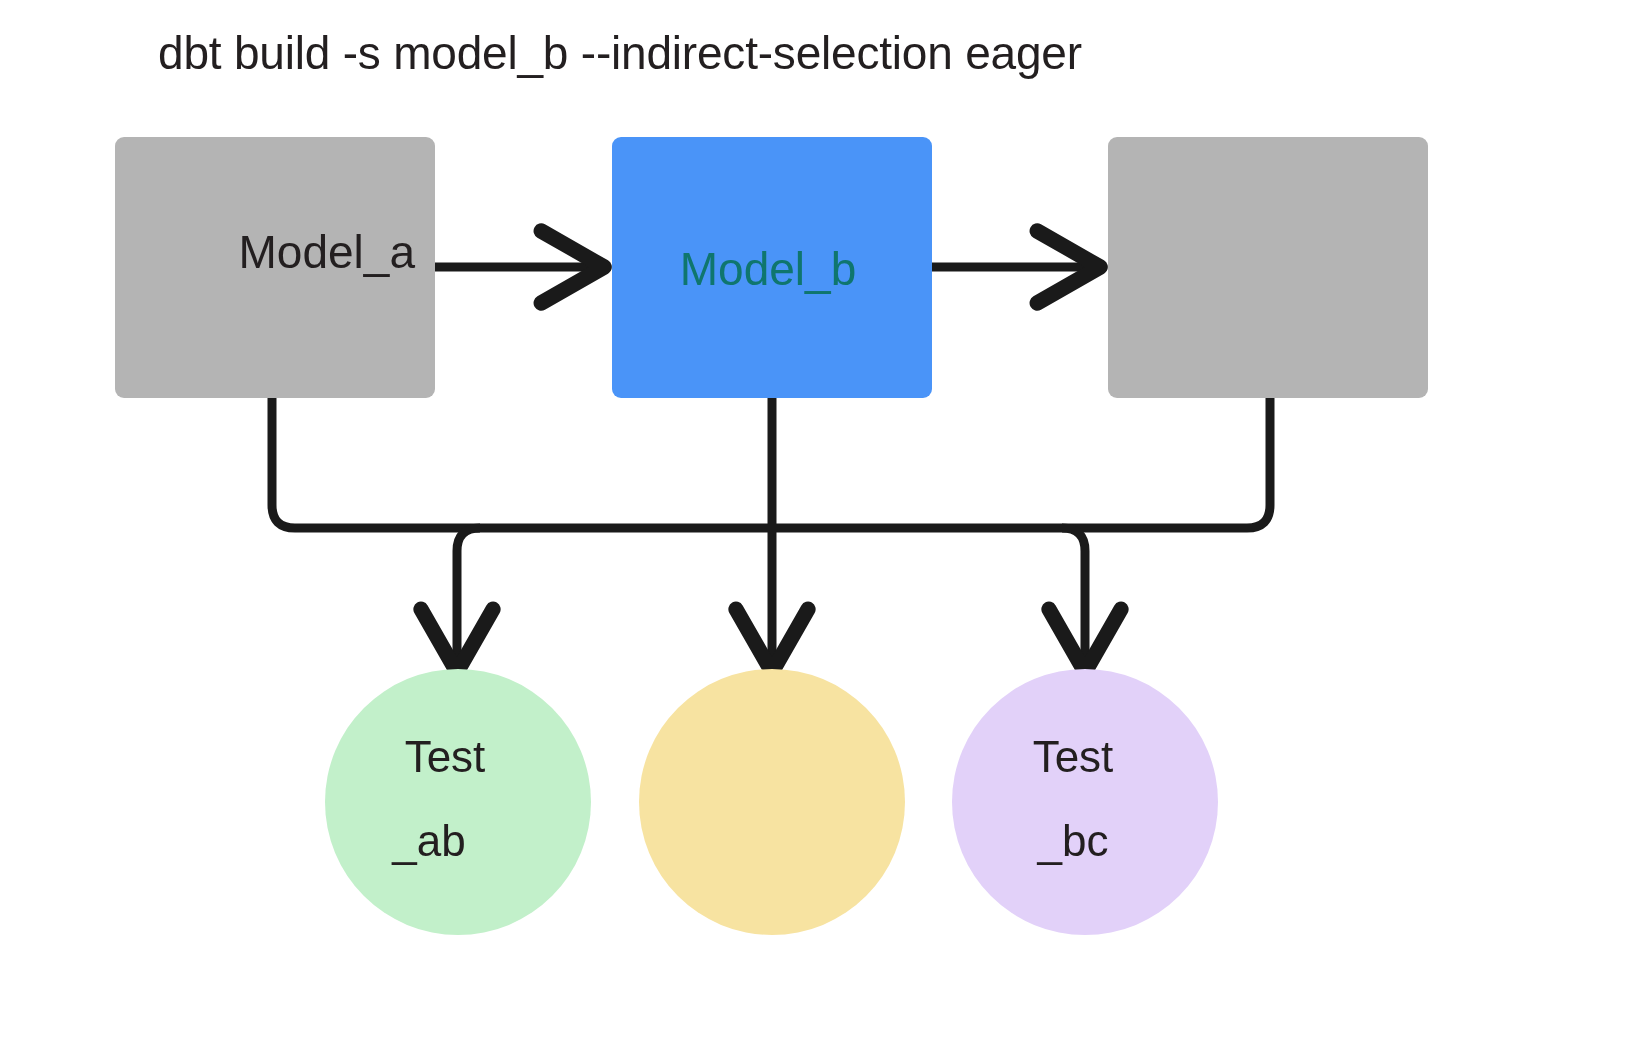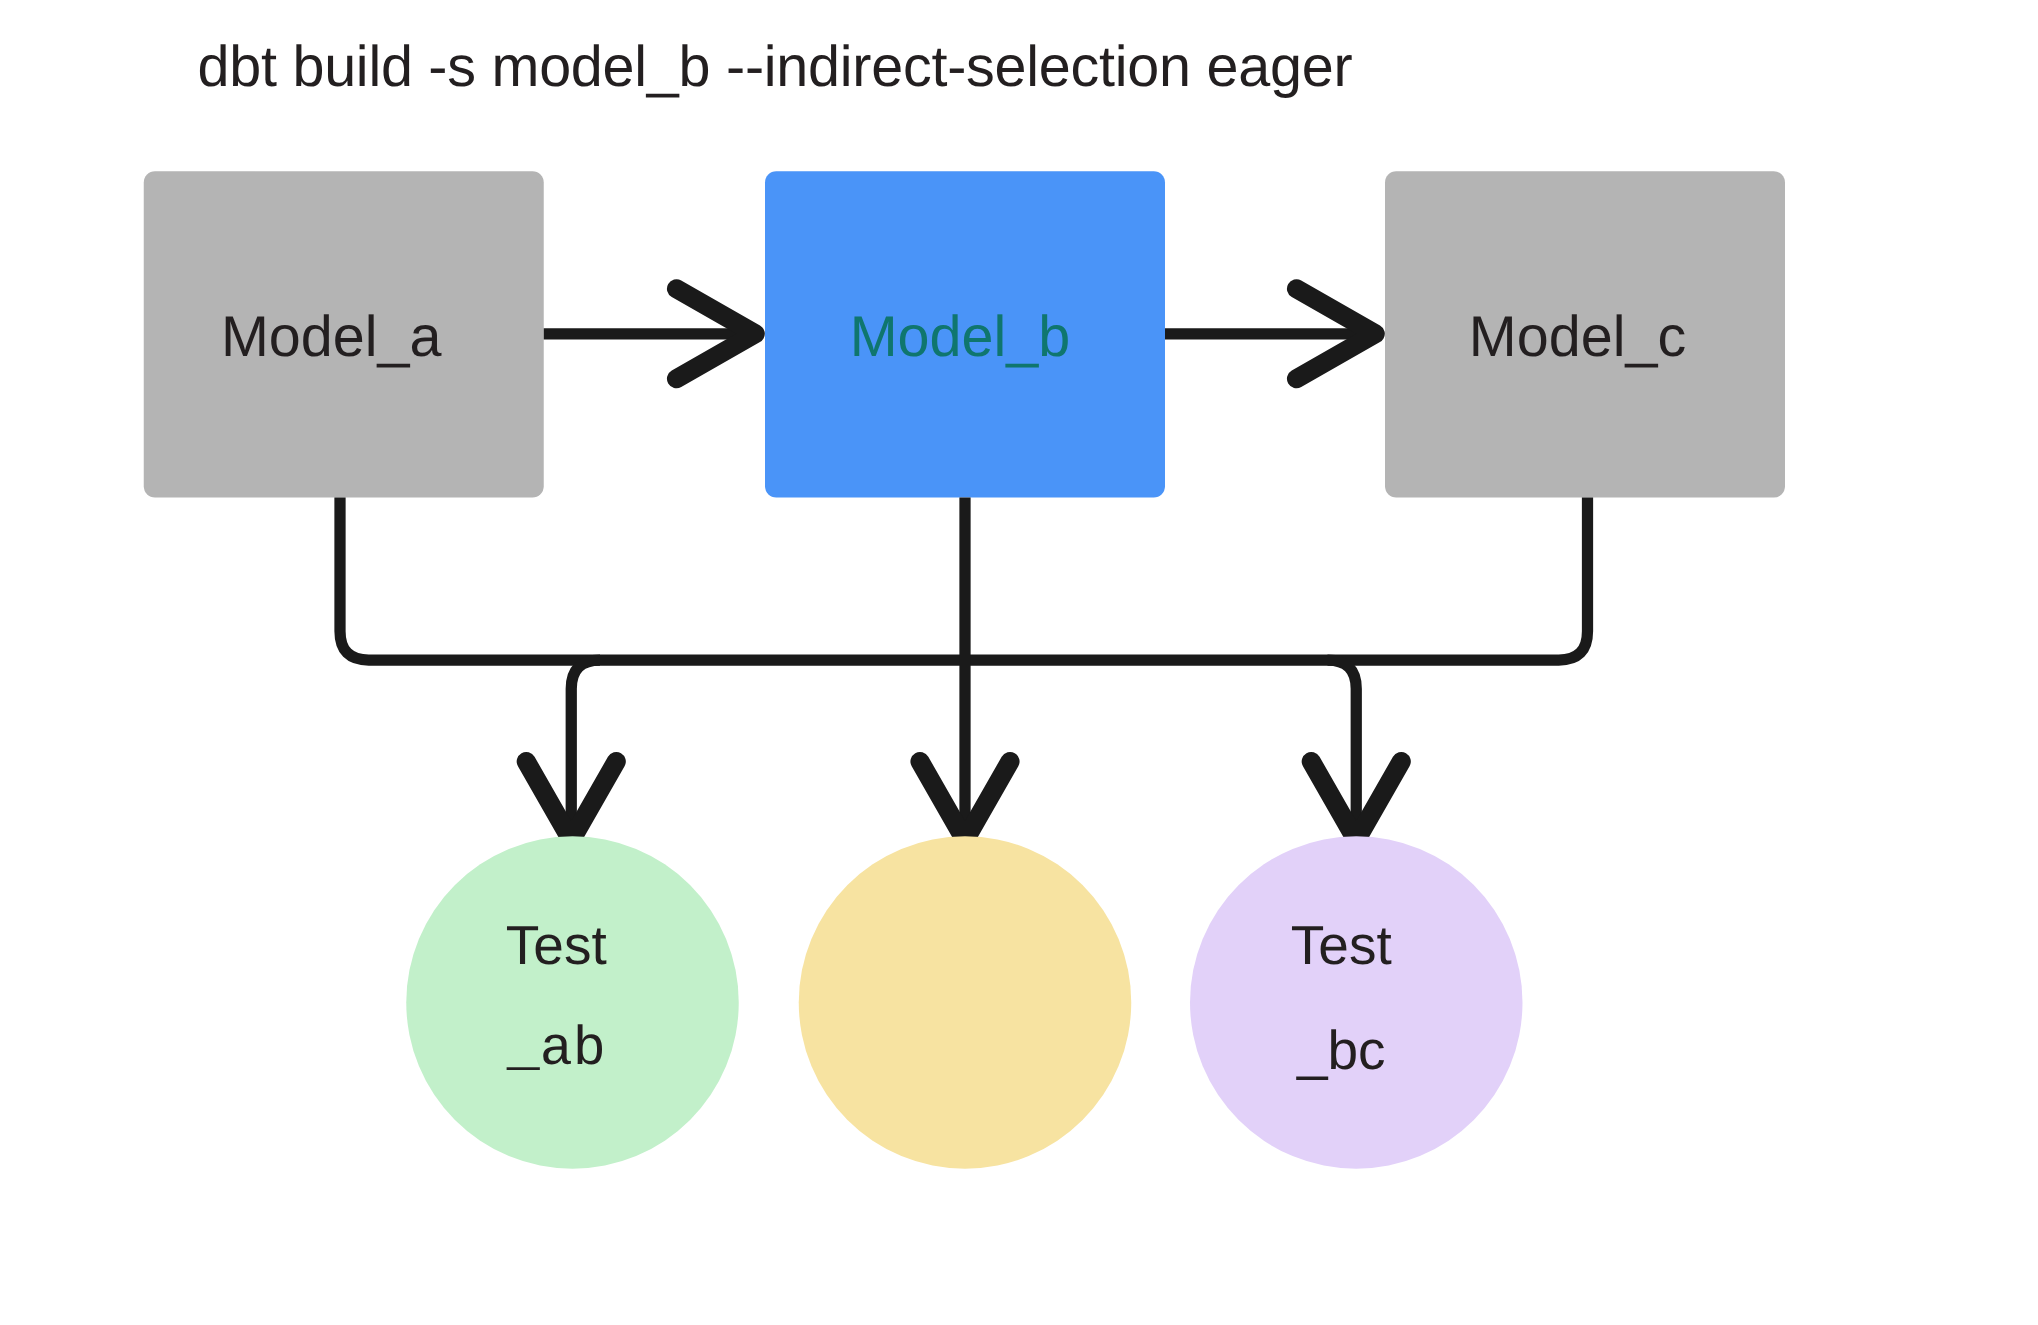"Model_a" div.node-label { text-align: none -> right; top: 245px -> 228px }
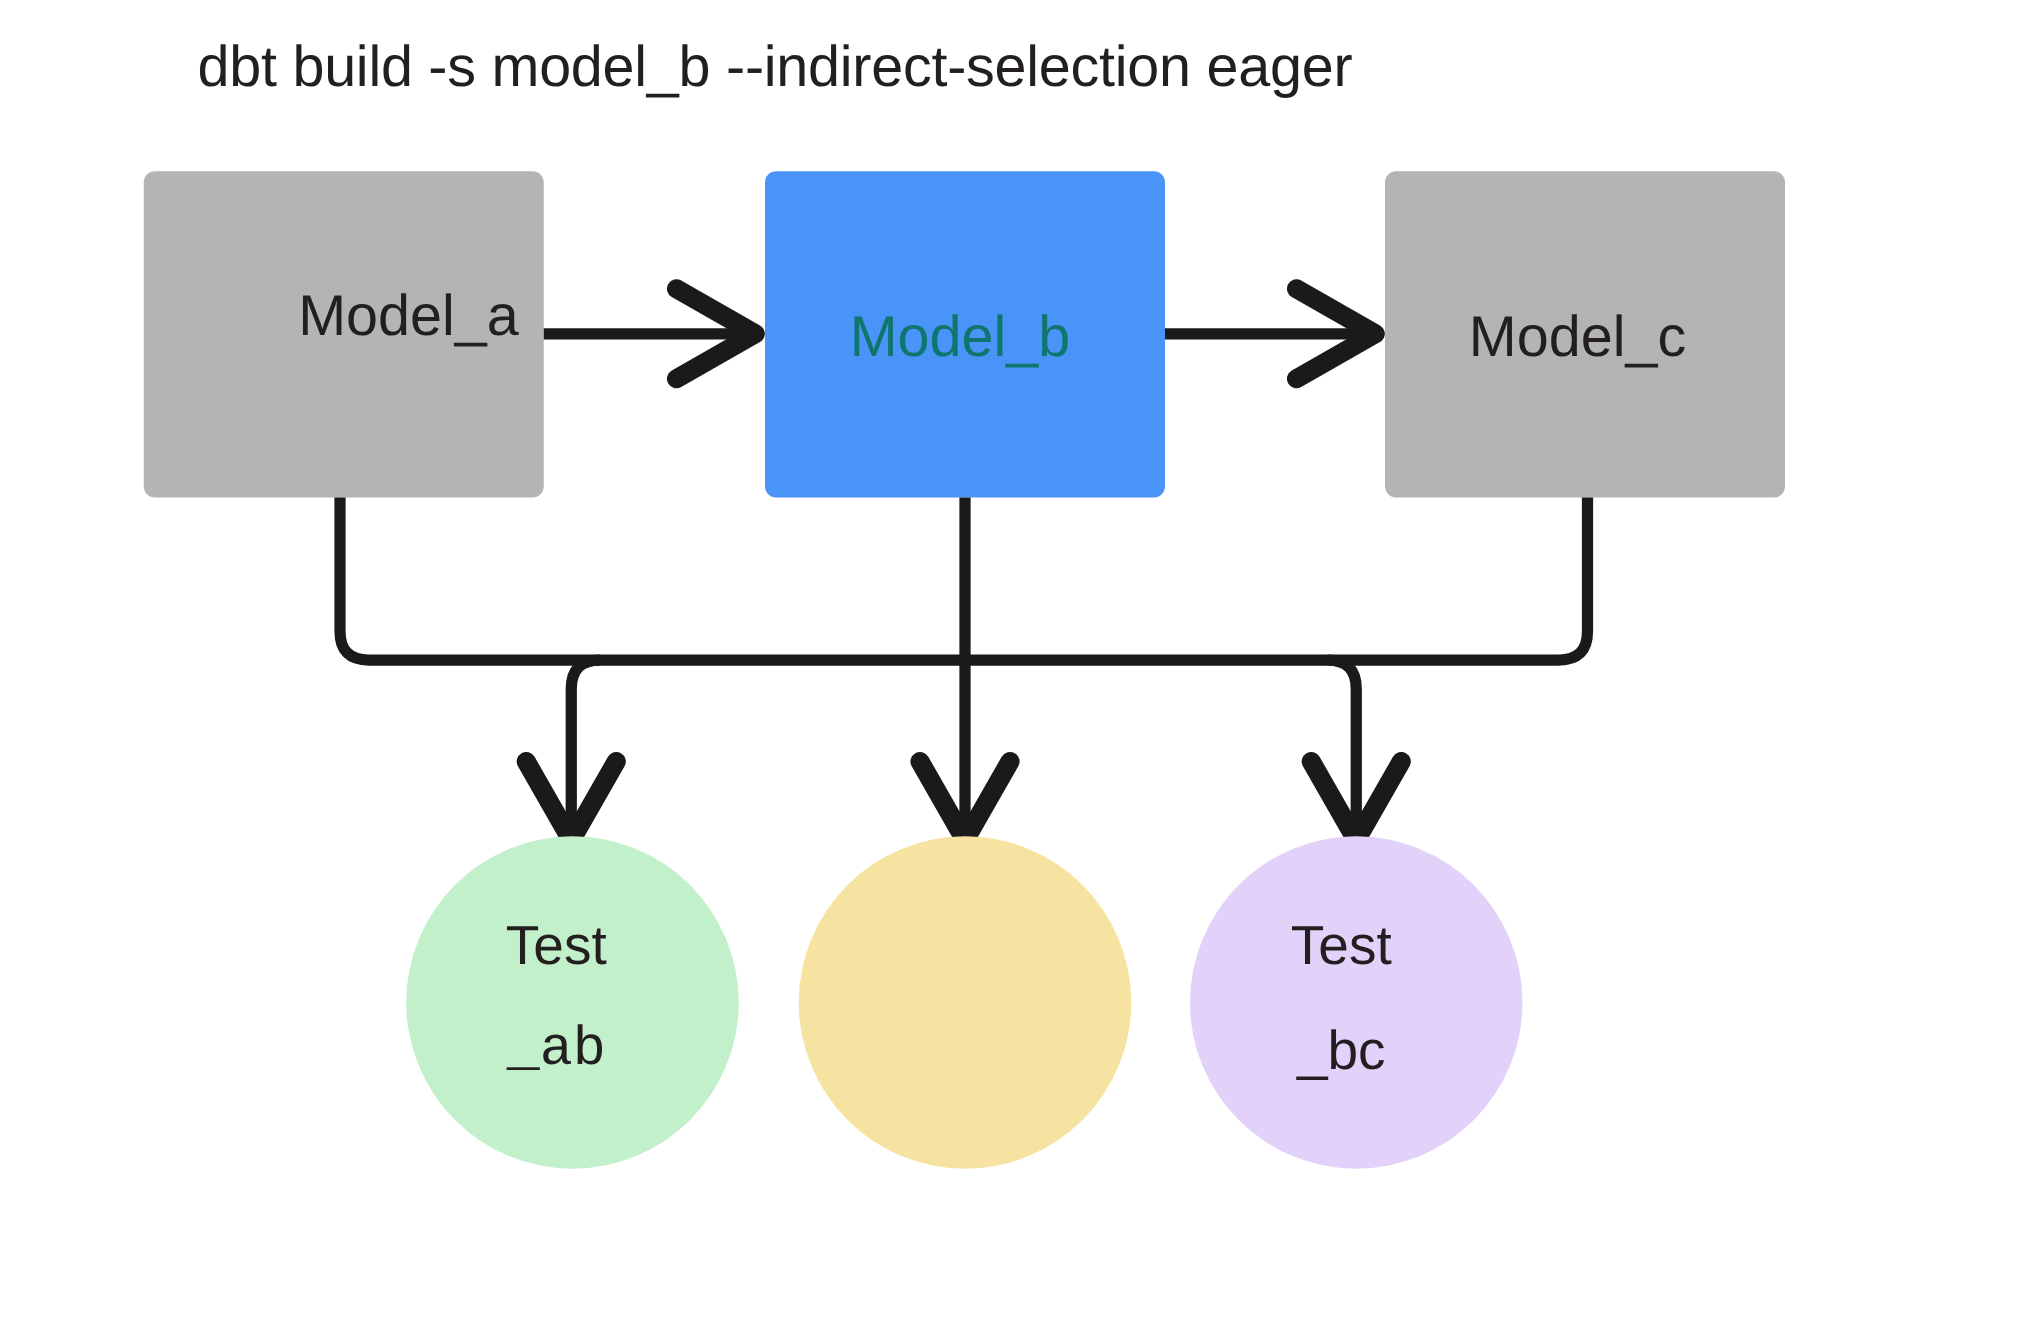"Model_c" div.node-label { html: <div>Model_c</div> -> none }
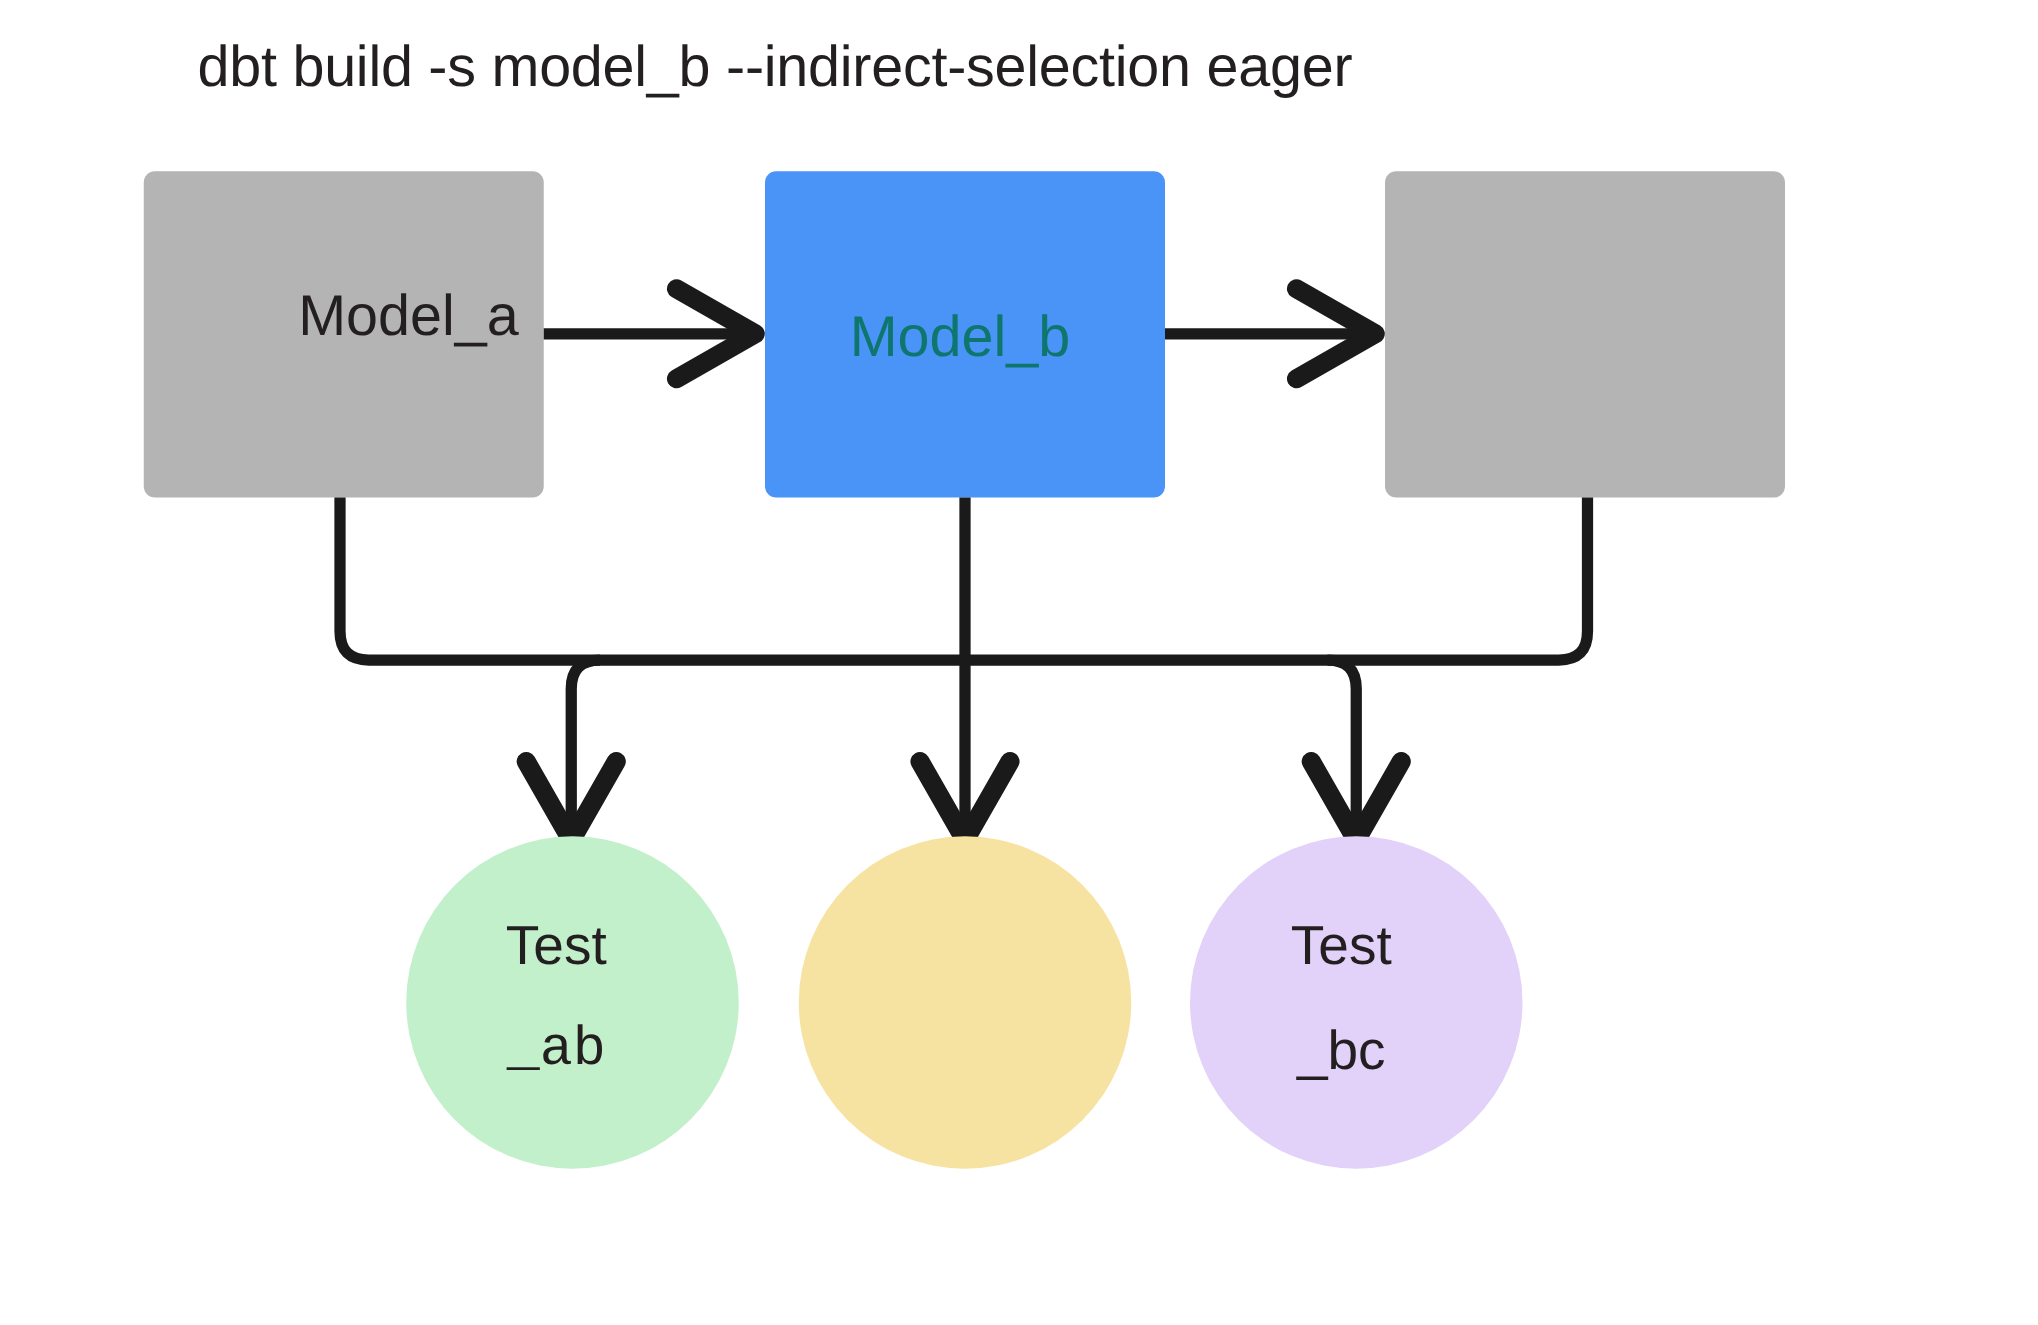"_ab" div.node-label { font-family: Liberation Mono, monospace -> none; left: 340px -> 324px }
